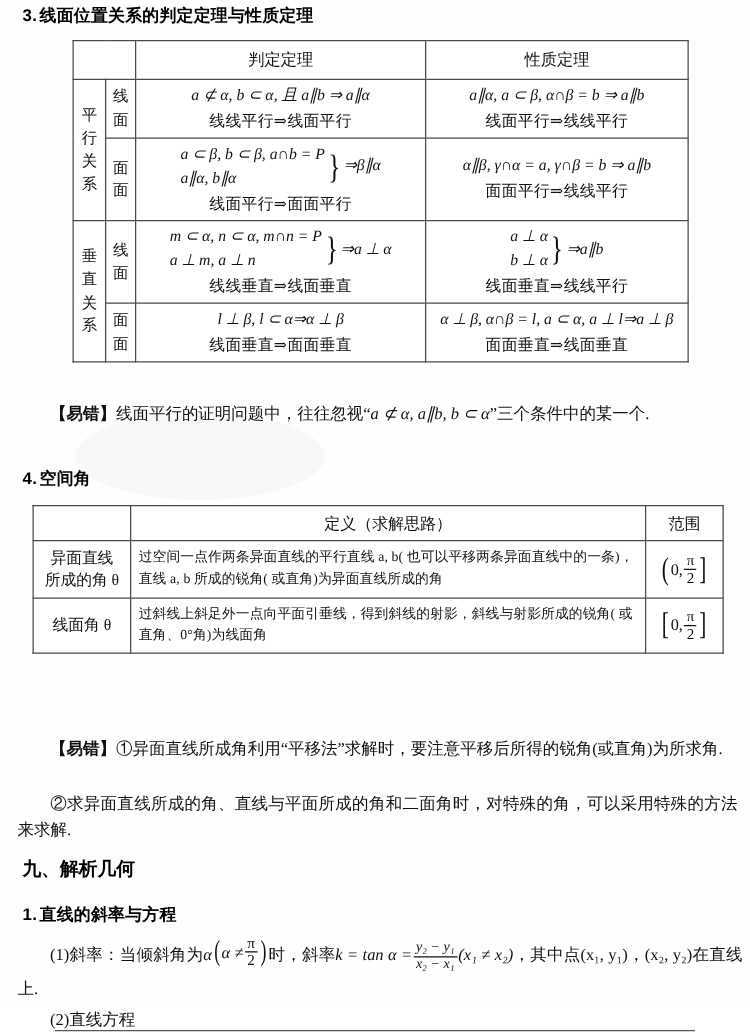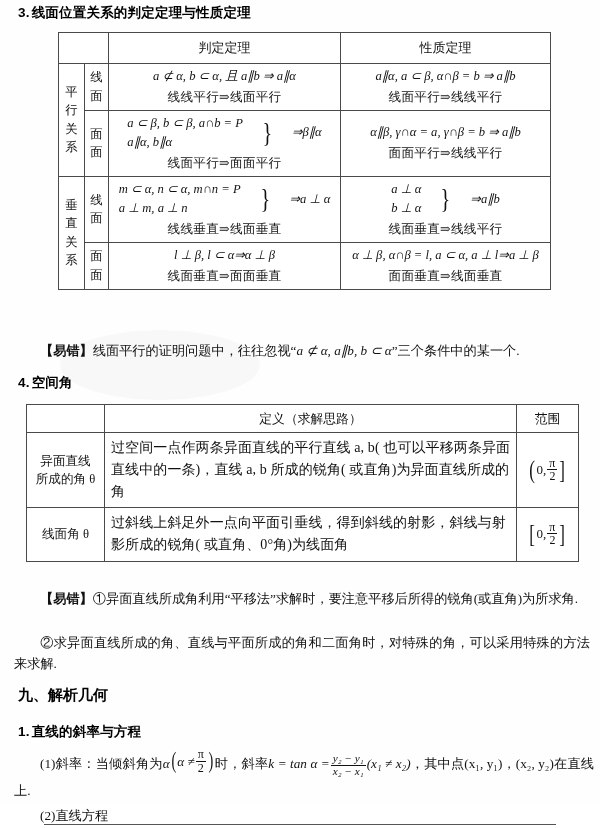"a ⊂ β, b ⊂" .braced { gap: 17px -> 0 }
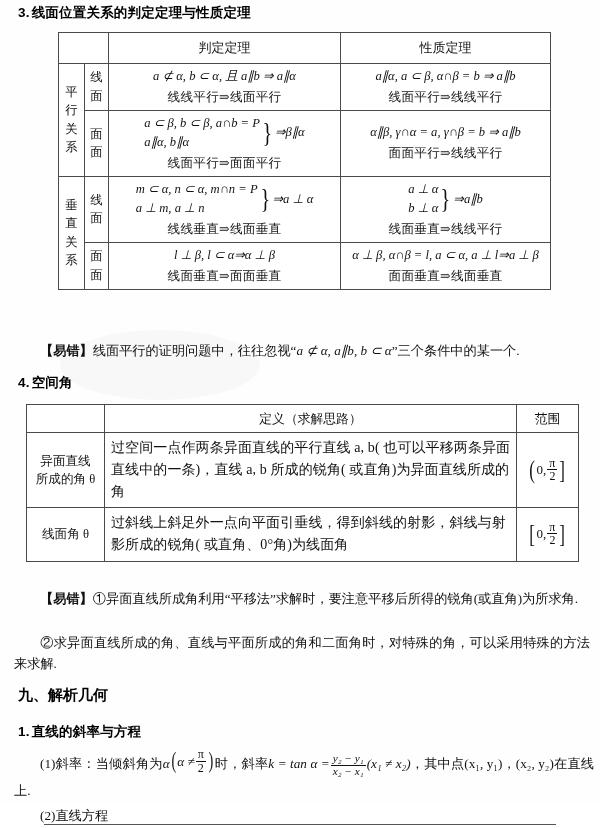"【易错】线面平行的证明问题中，往往忽视“a ⊄ α, a∥b, b" div.para { top: 340px -> 320px }
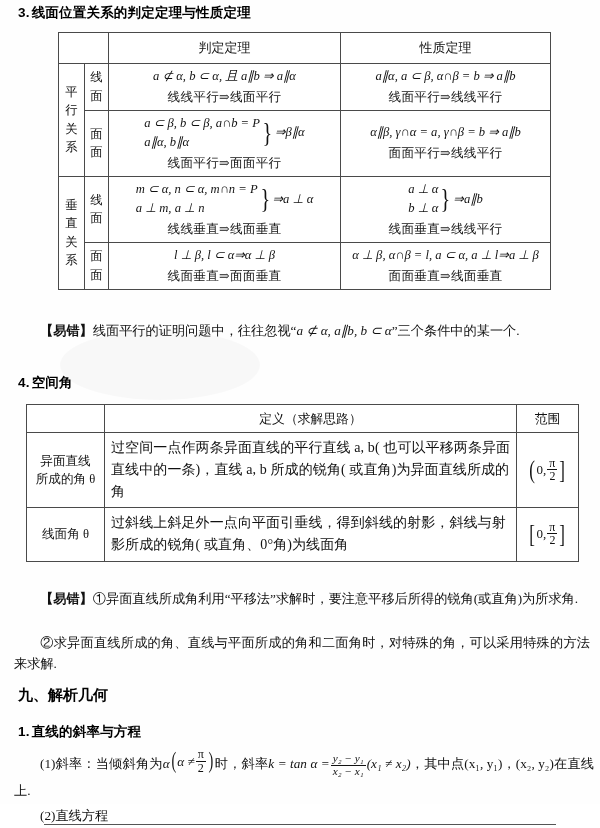"过空间一点作两条异面直线的平行直线 a, b(" #table-angles td.def { font-size: 14px -> 11px }
